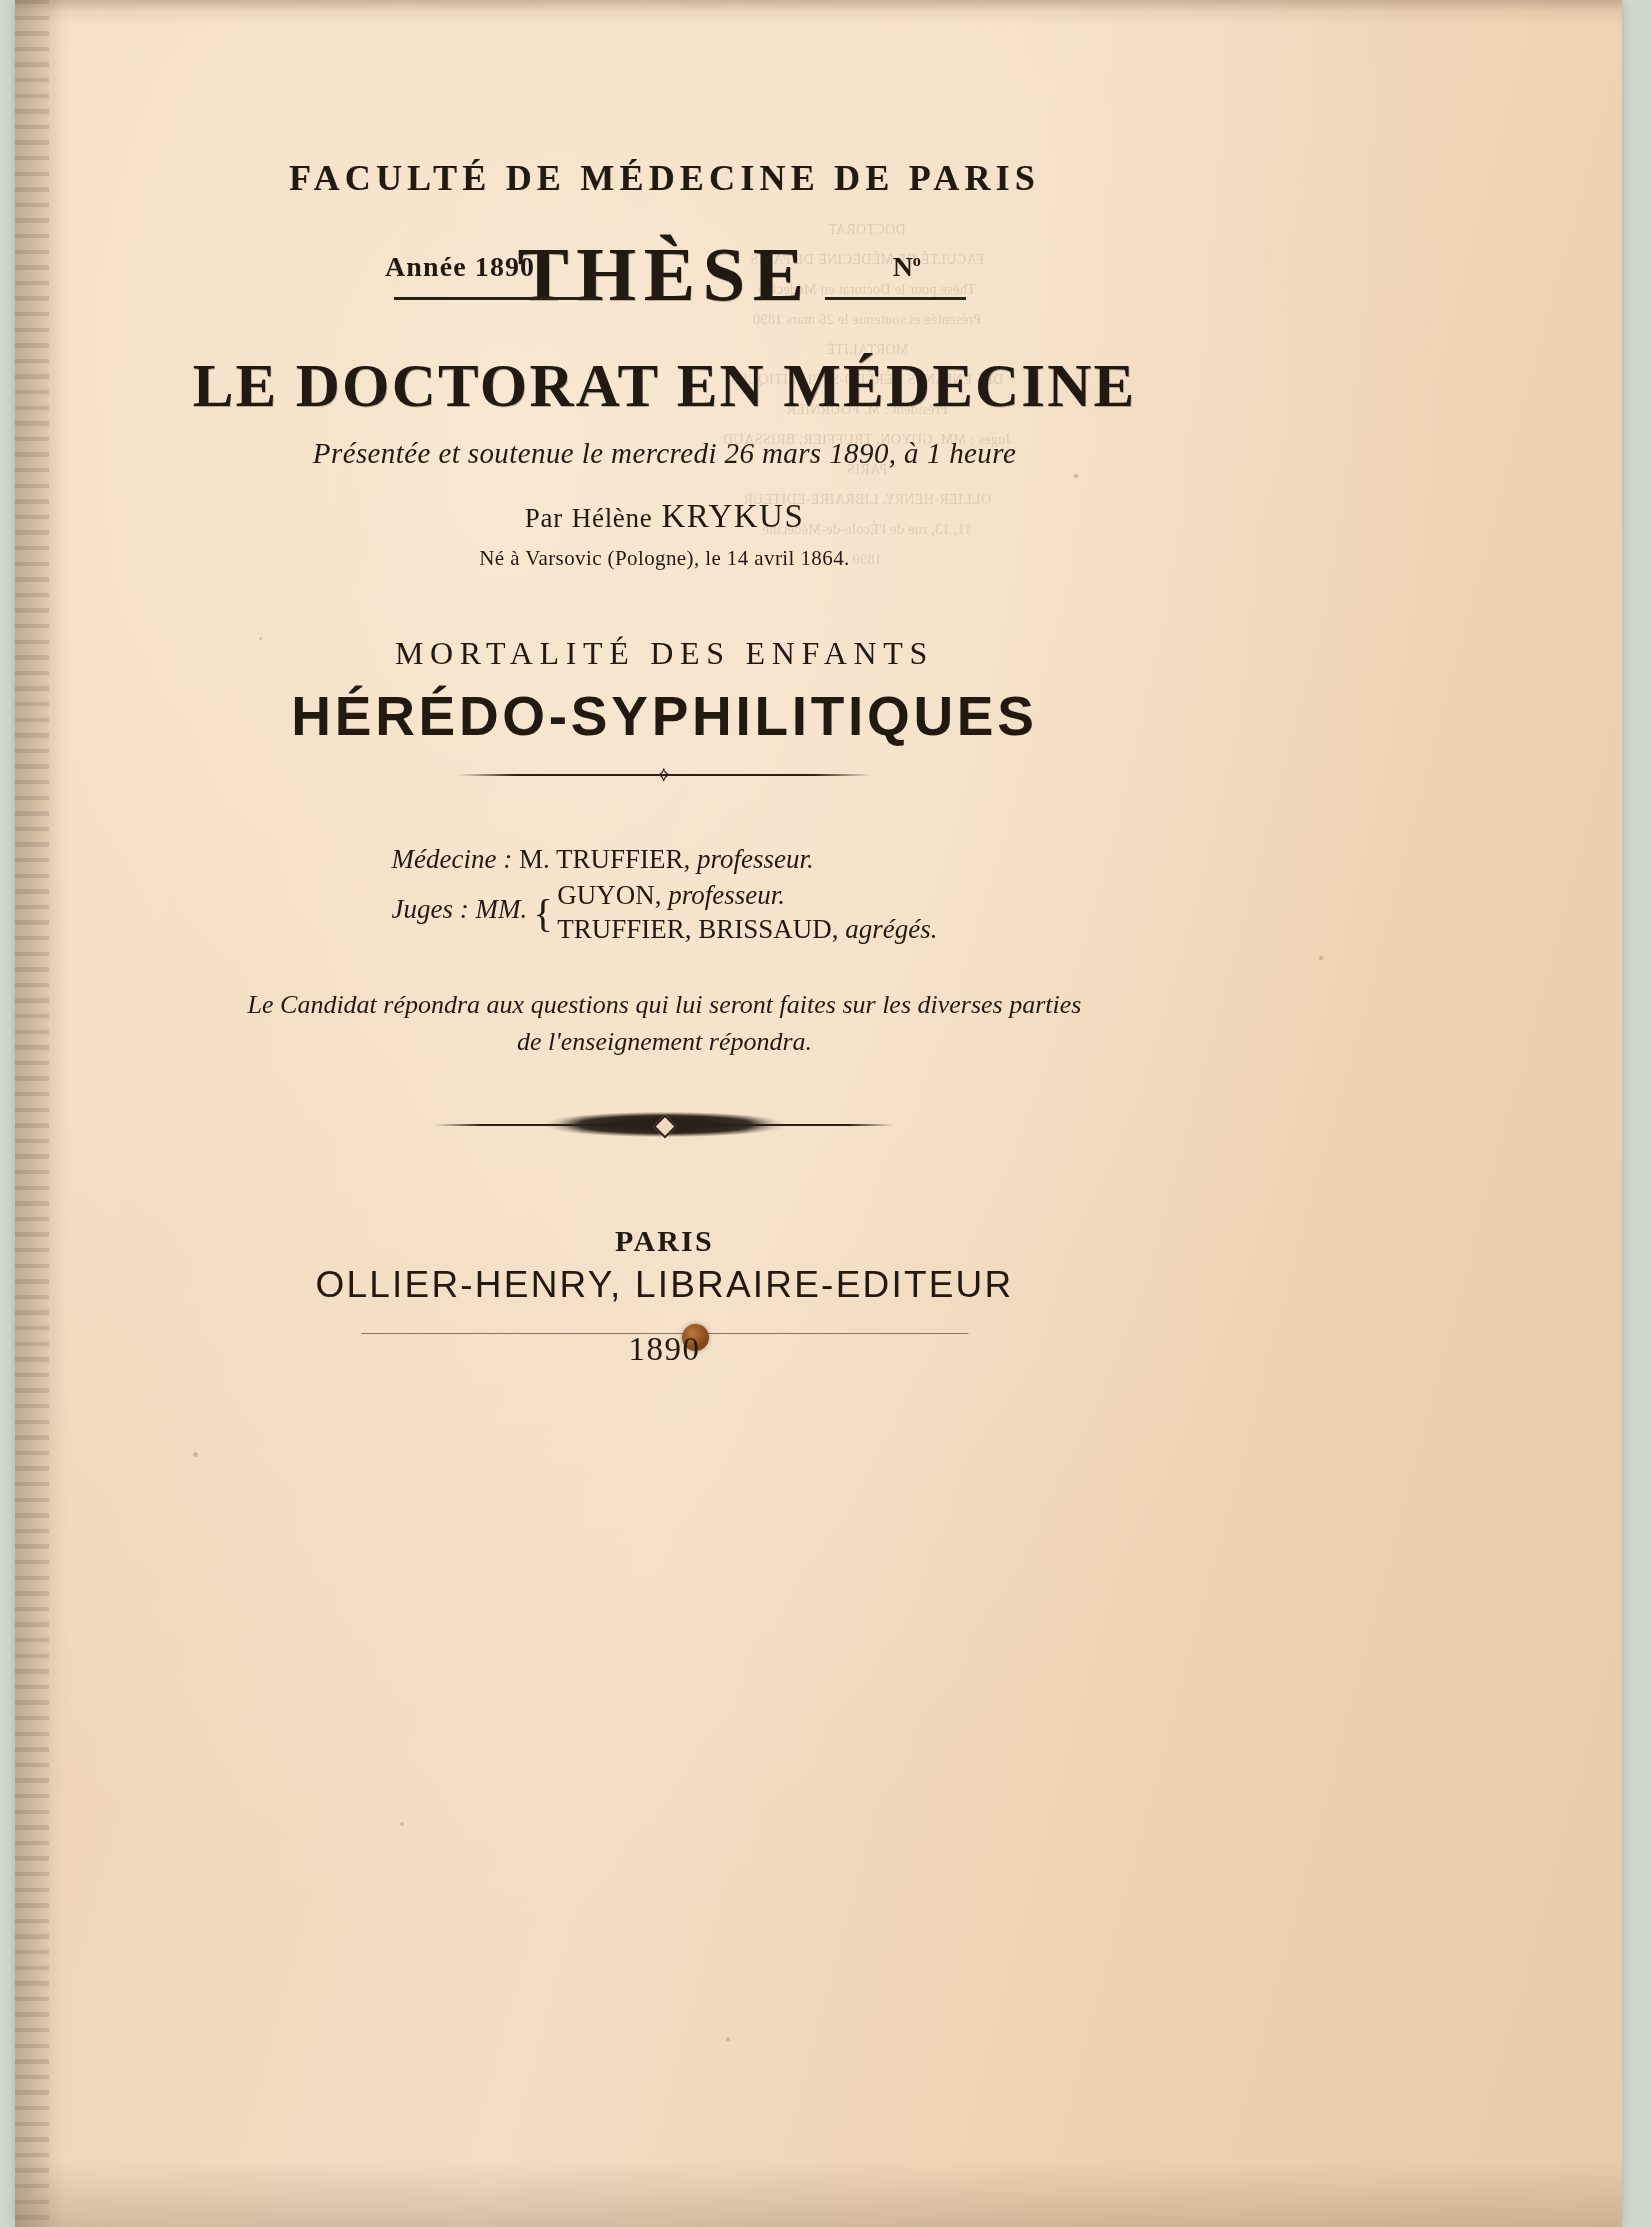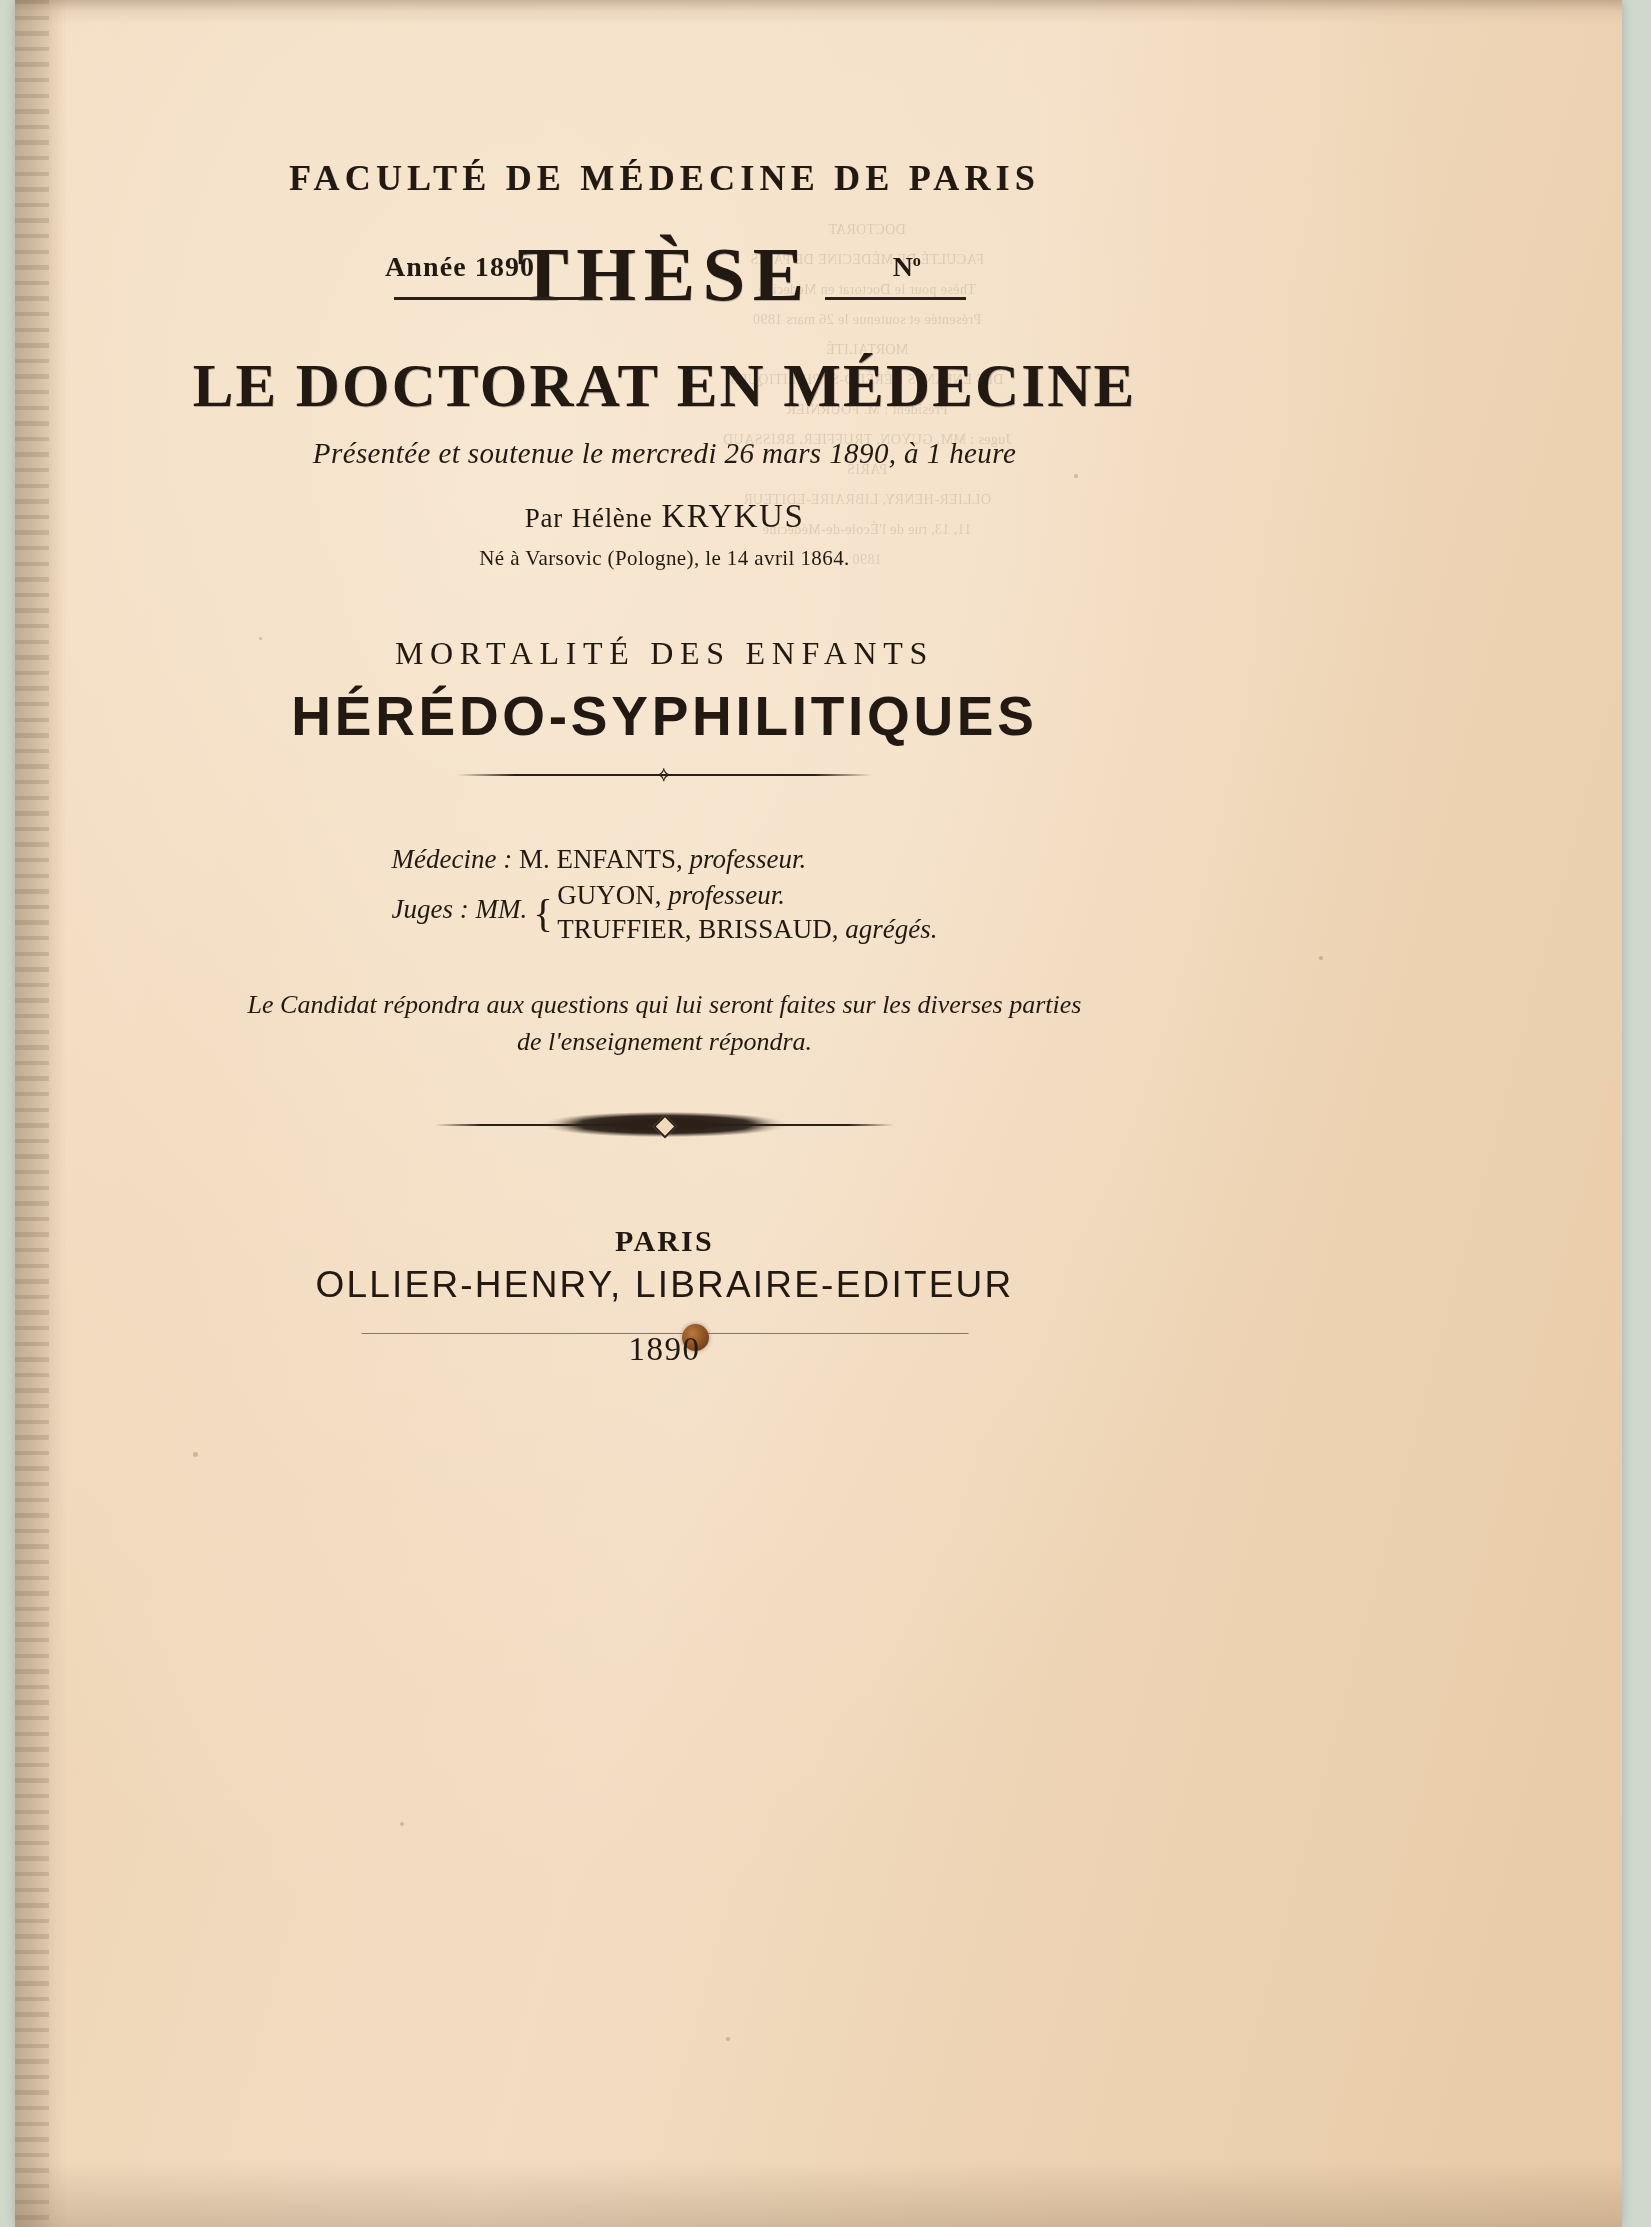"M. ENFANTS," span { text: ENFANTS -> TRUFFIER }
